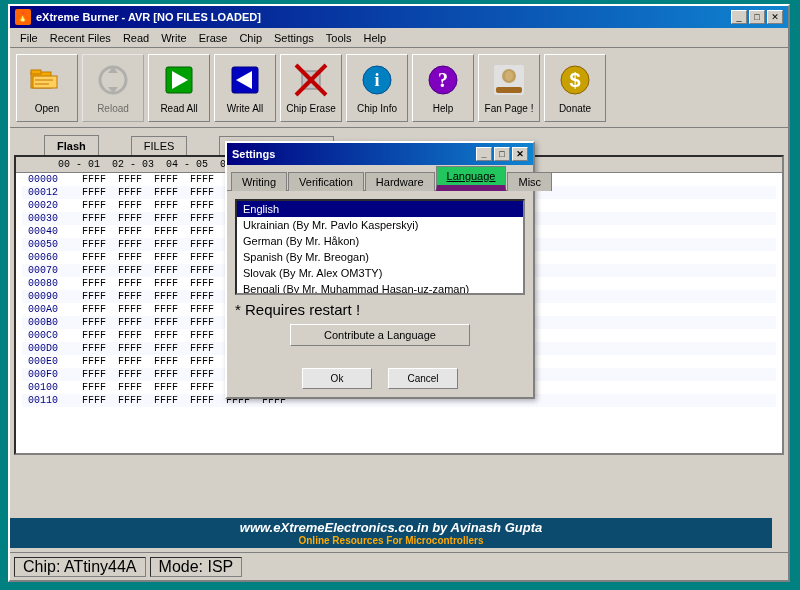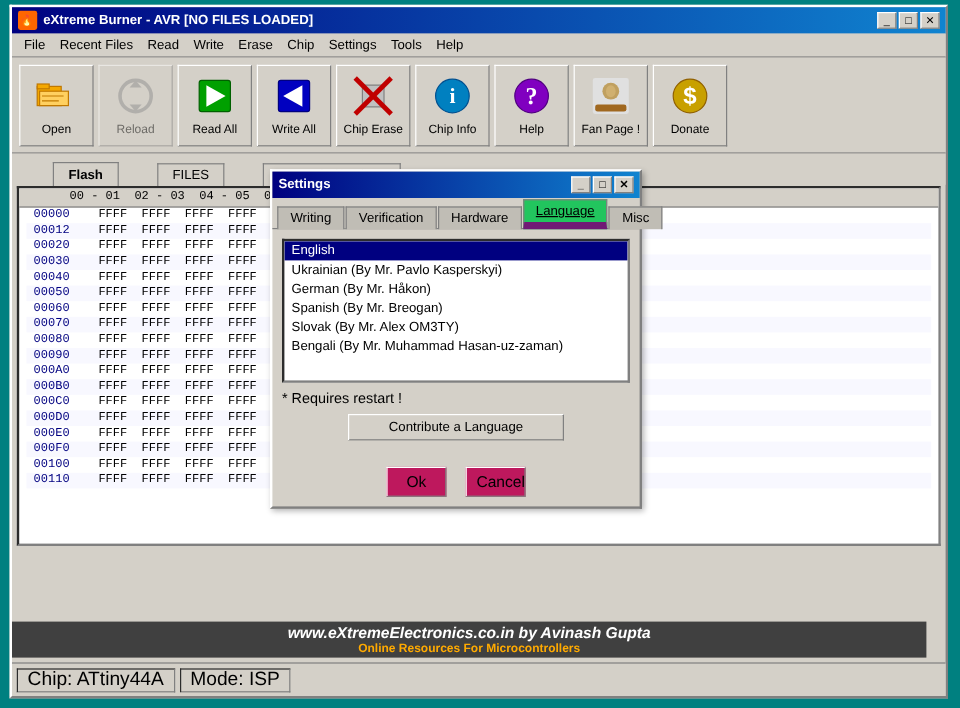"English" .lang-listbox { height: 120px -> 96px }
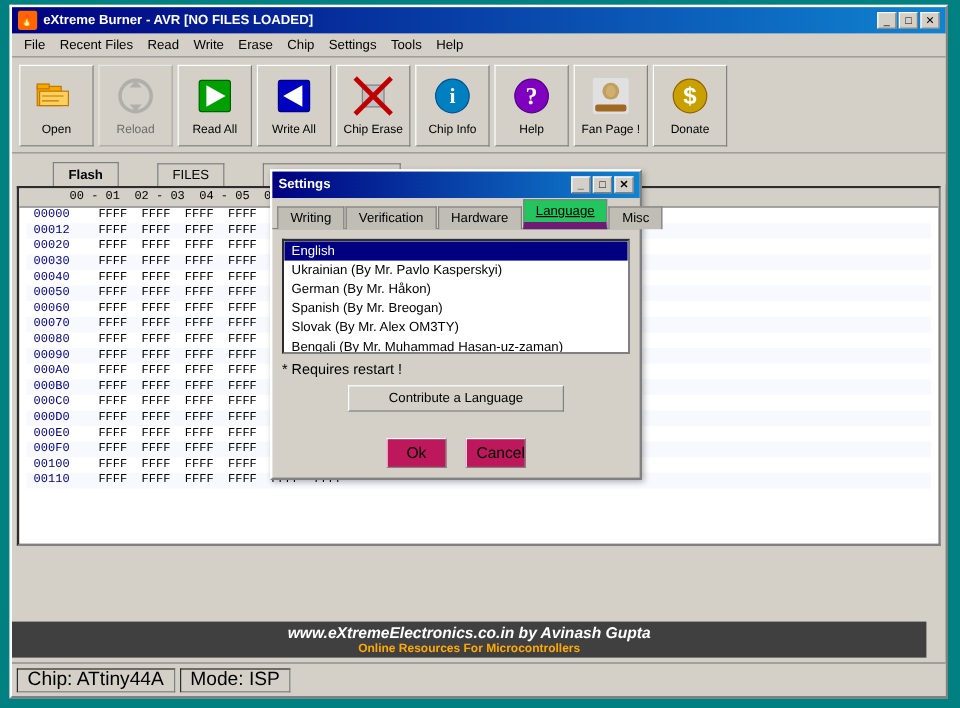"* Requires restart !" .restart-note { font-size: 12px -> 15px }
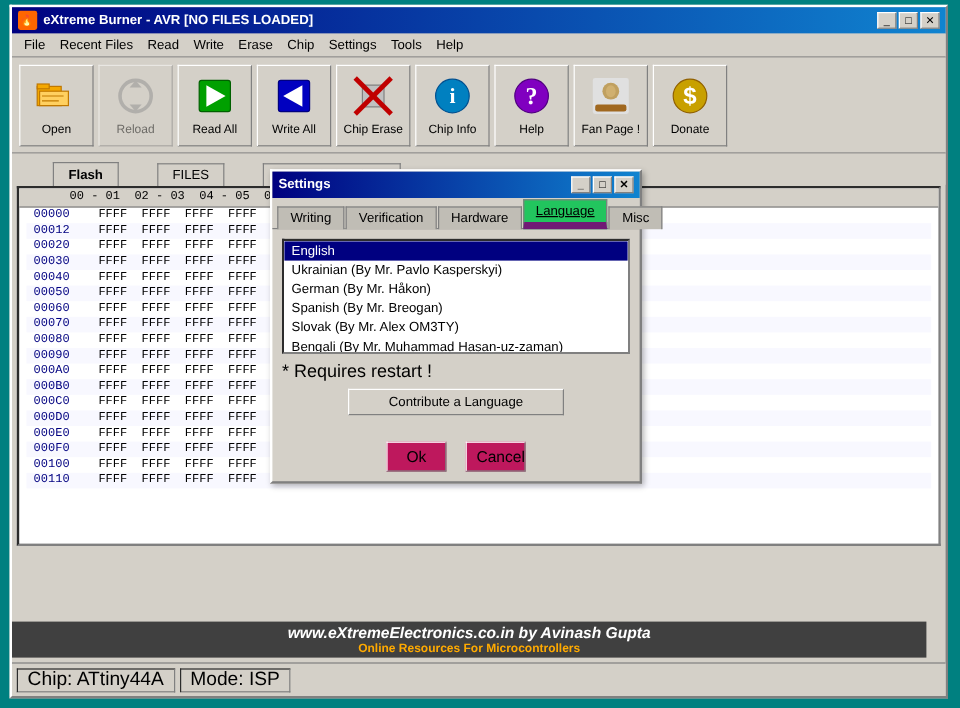"Ok" .dialog-btn { background: #be185d -> #e5e5e5; font-size: 13px -> 10px; width: 50px -> 70px }
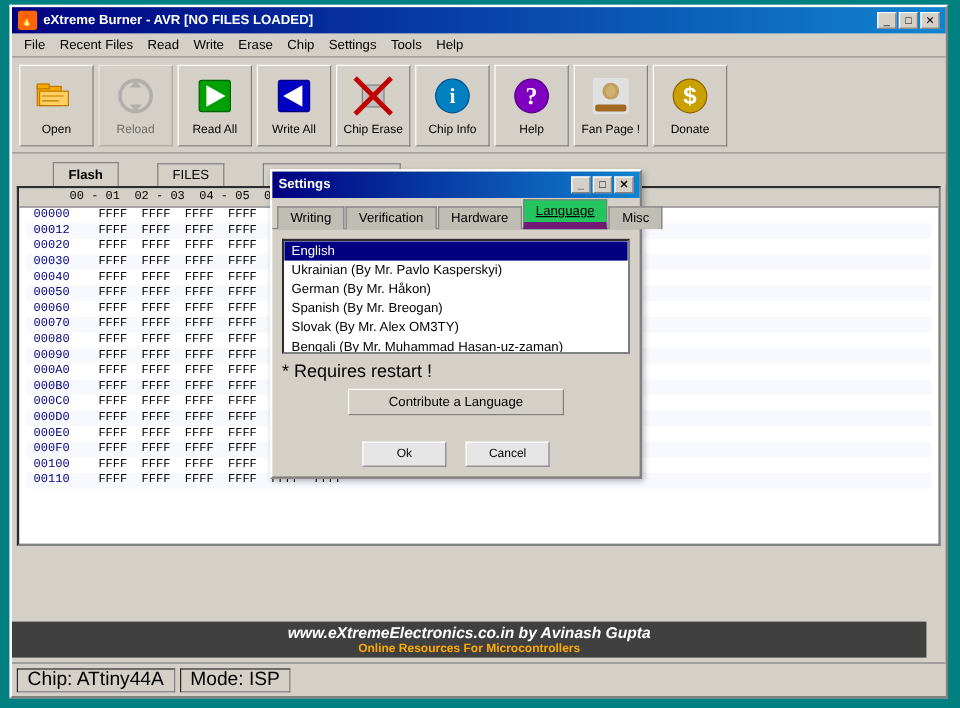"www.eXtremeElectronics.co.in by Avinash" .watermark { background: #404040 -> #0c4a6e }
